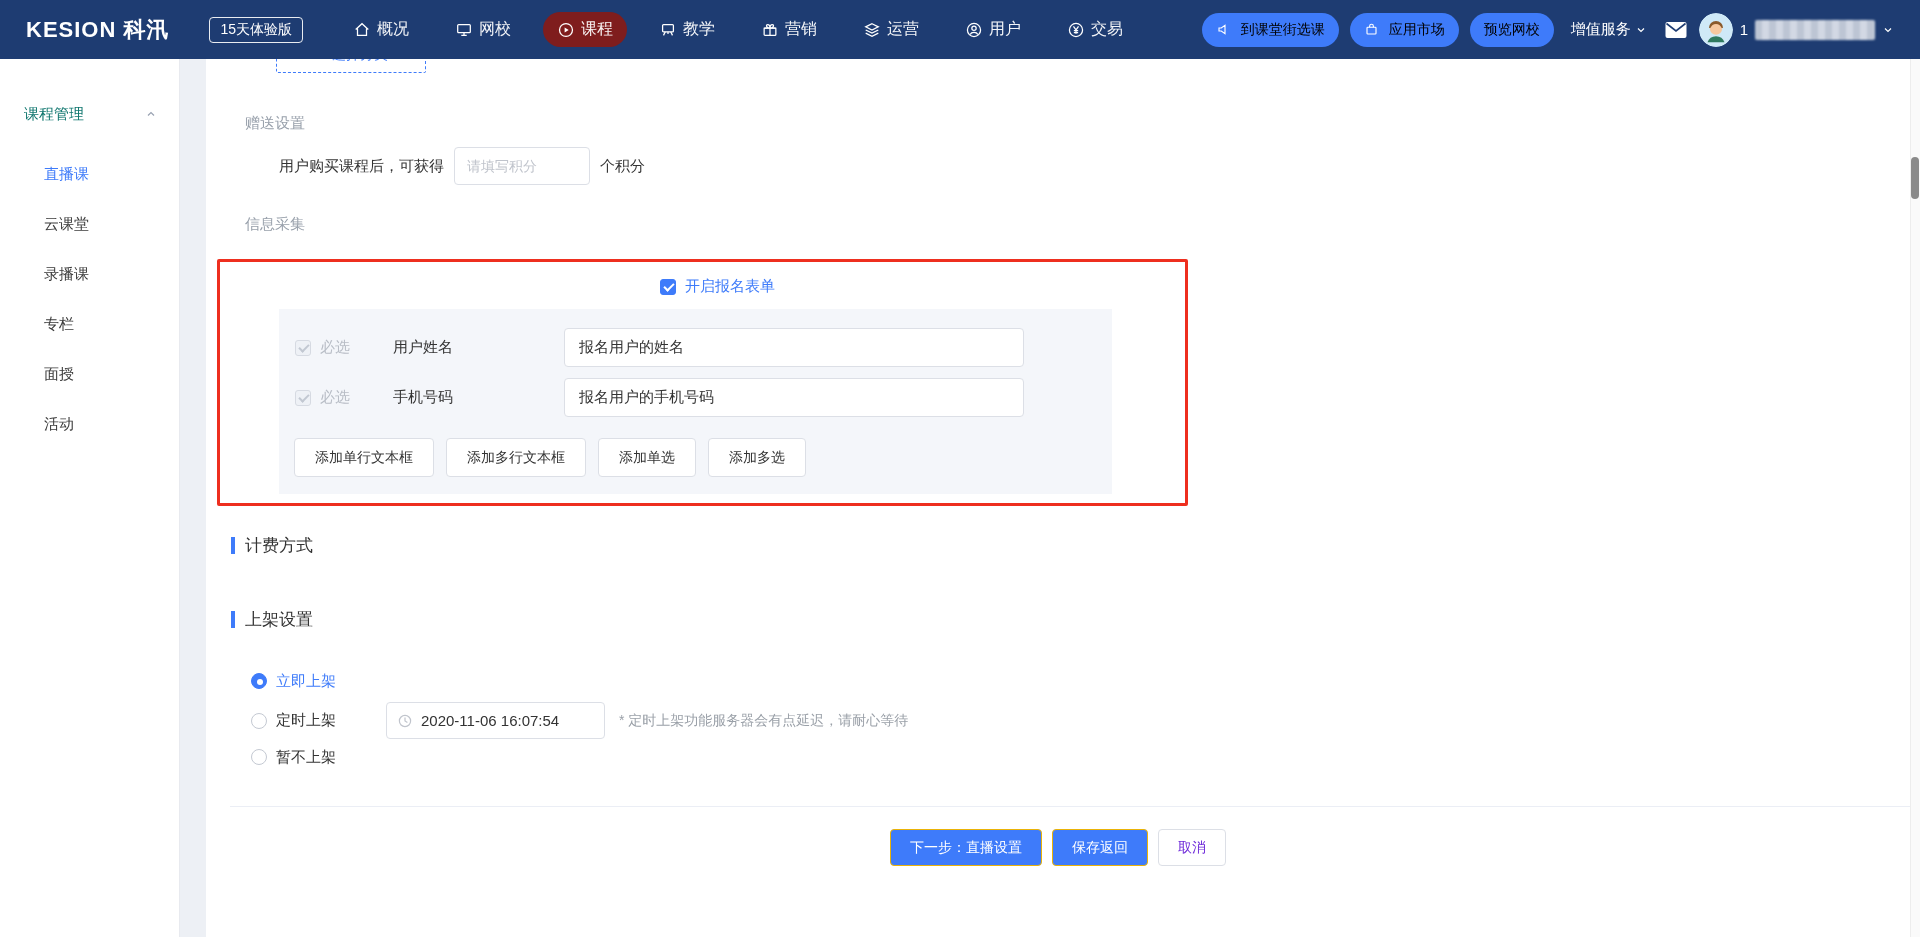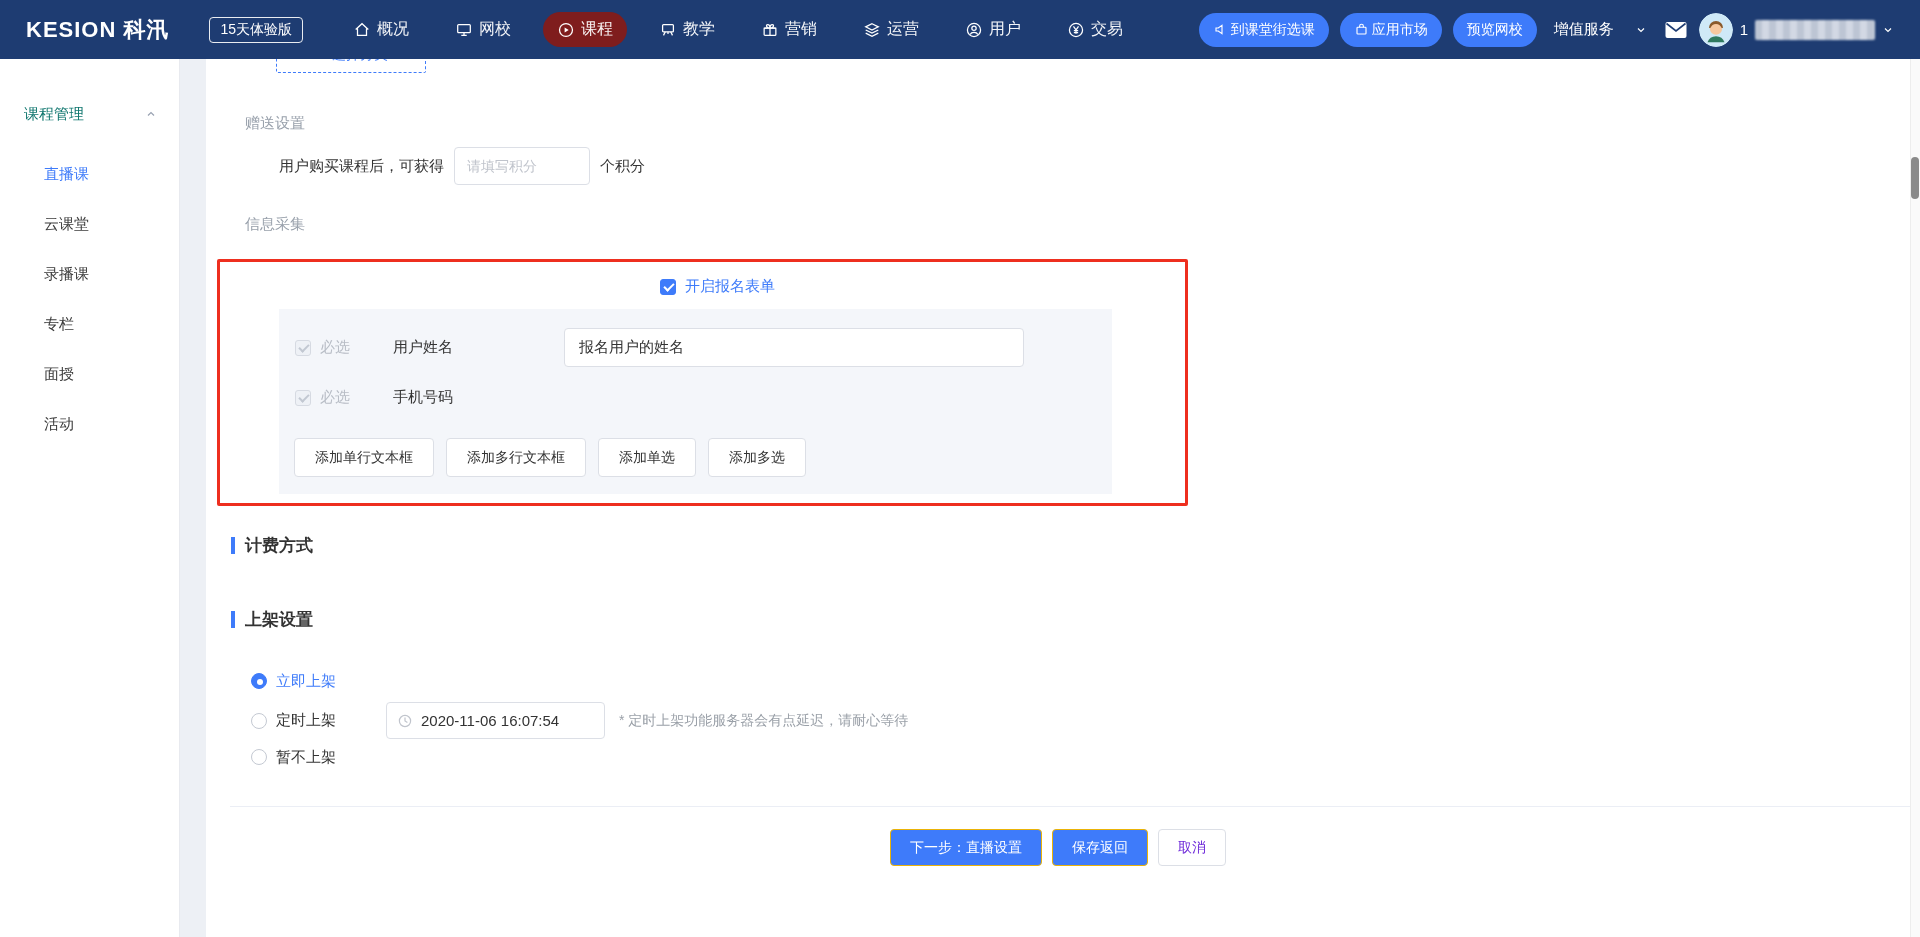"到课堂街选课" .pill-btn { color: #ffffff -> #000000; gap: 3px -> 10px }
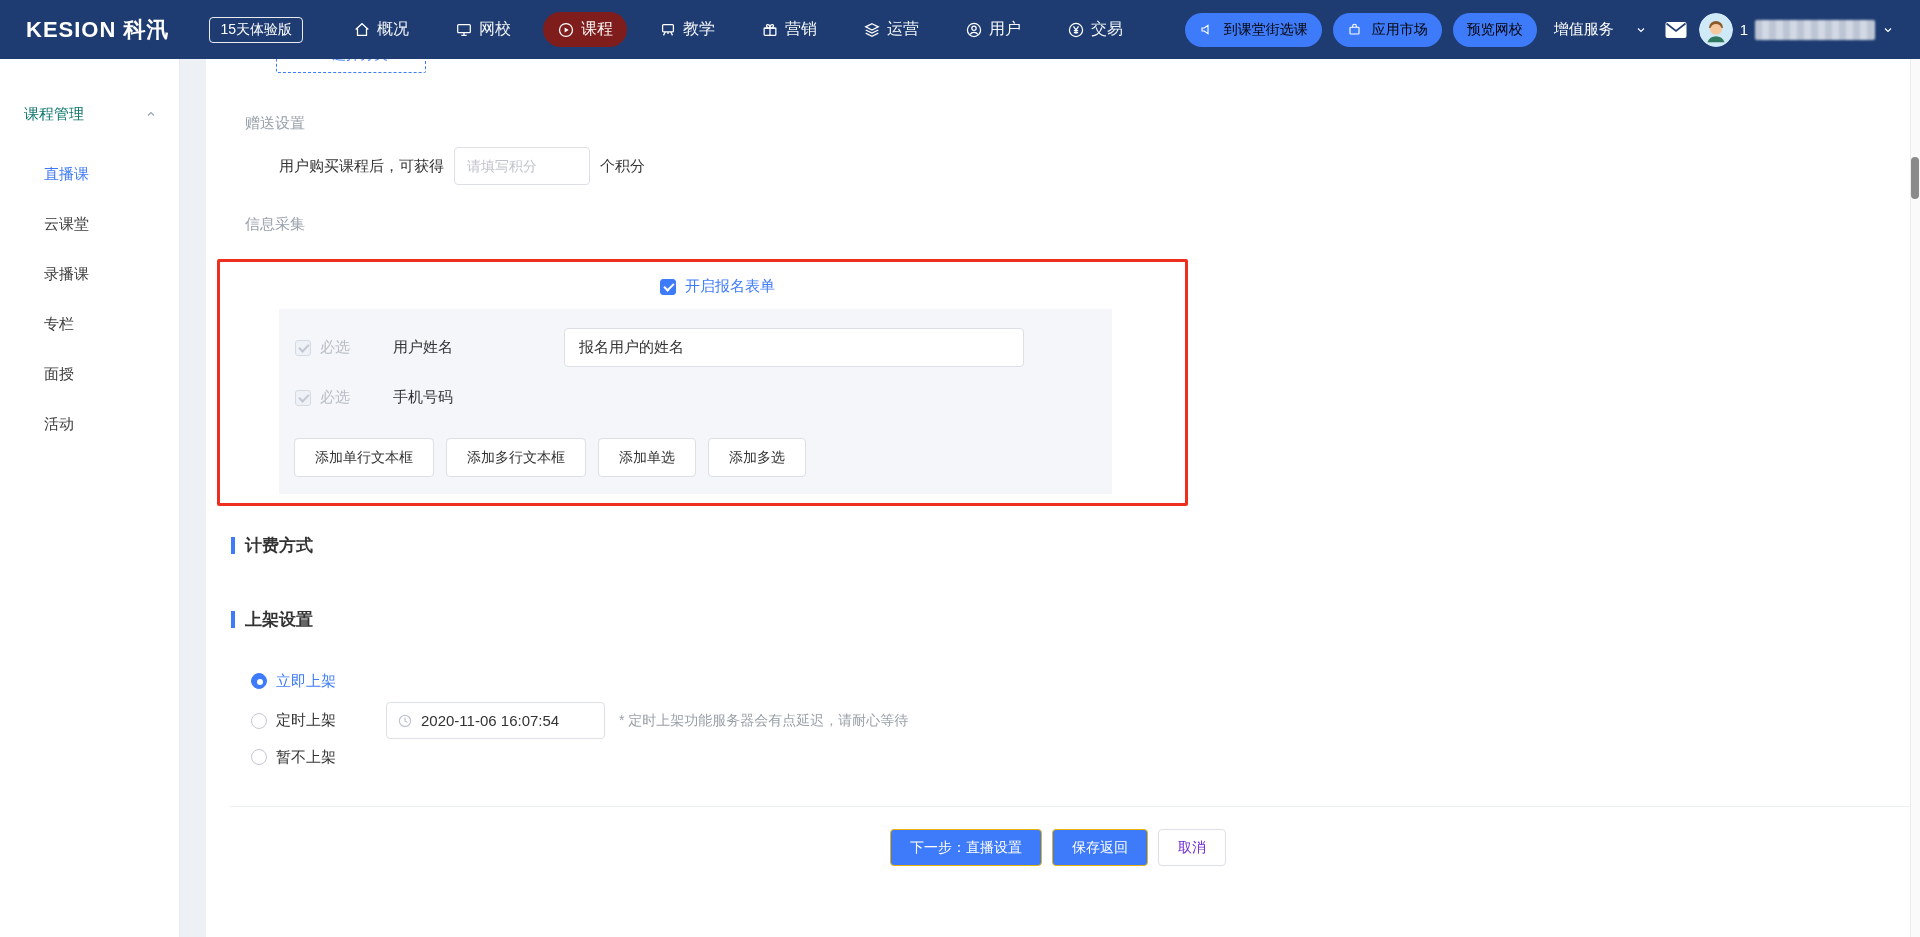"增值服务" .vas { gap: 21px -> 4px }
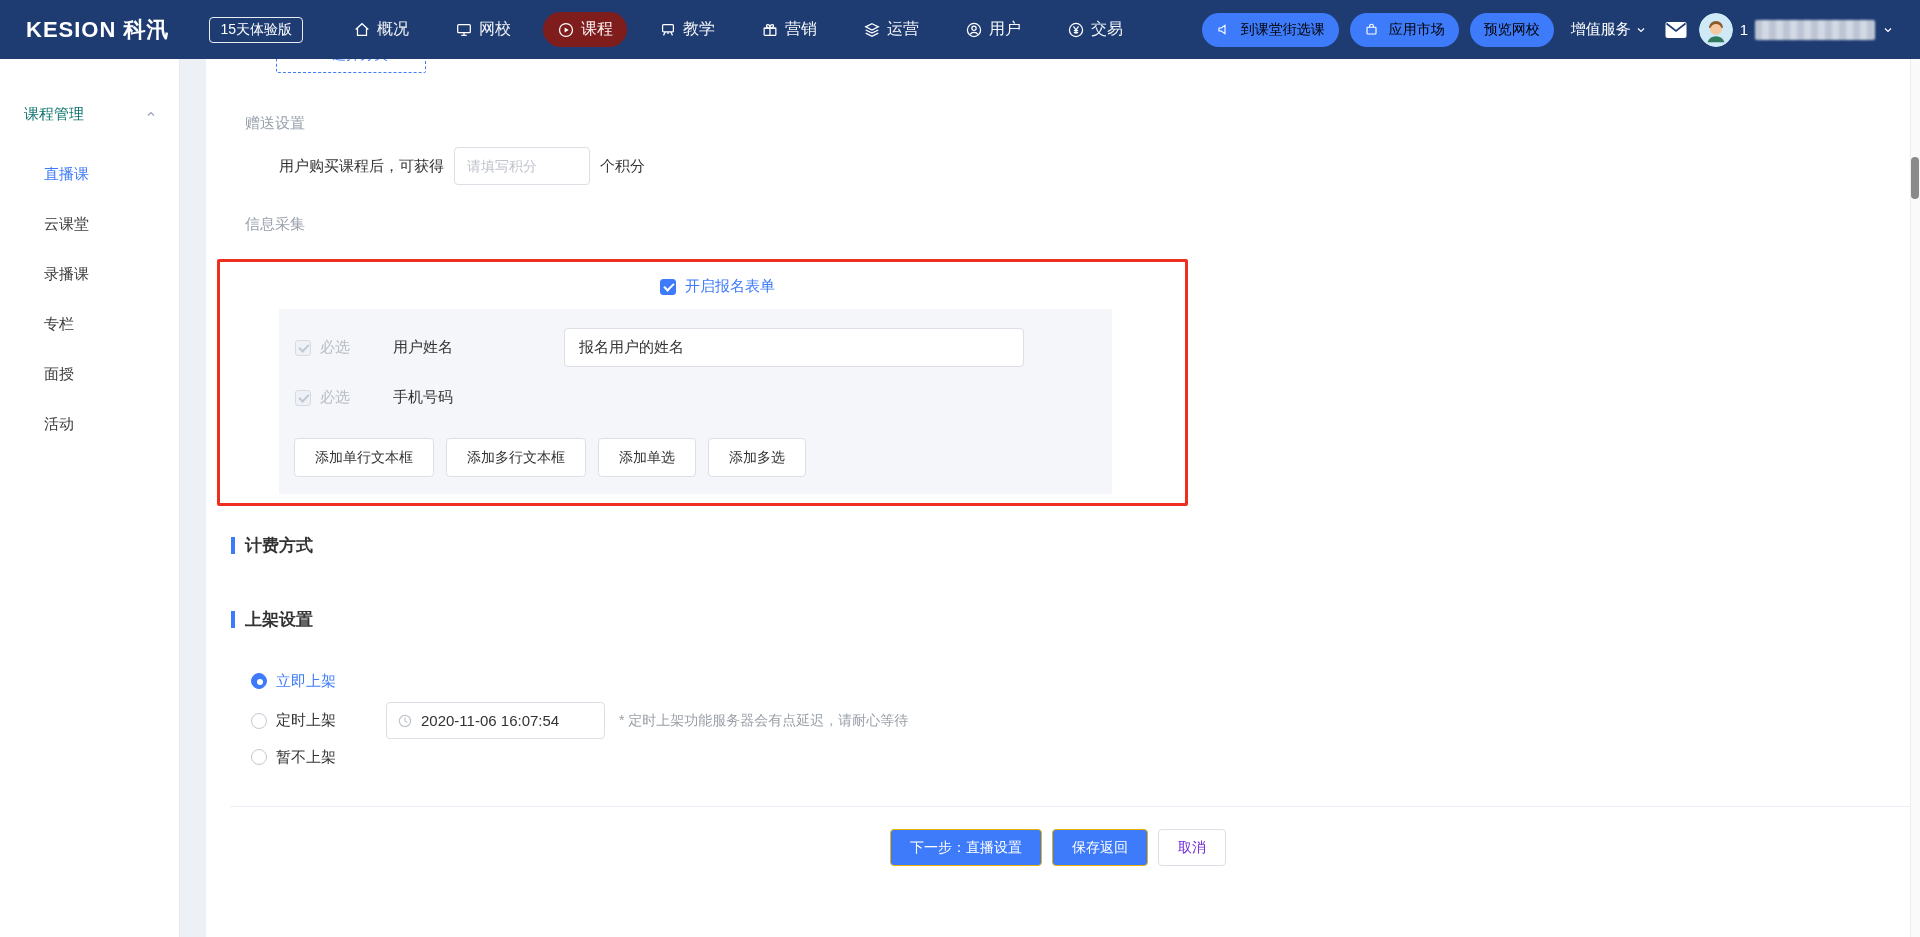"报名用户的手机号码" input.field-input { html: none -> <input> }
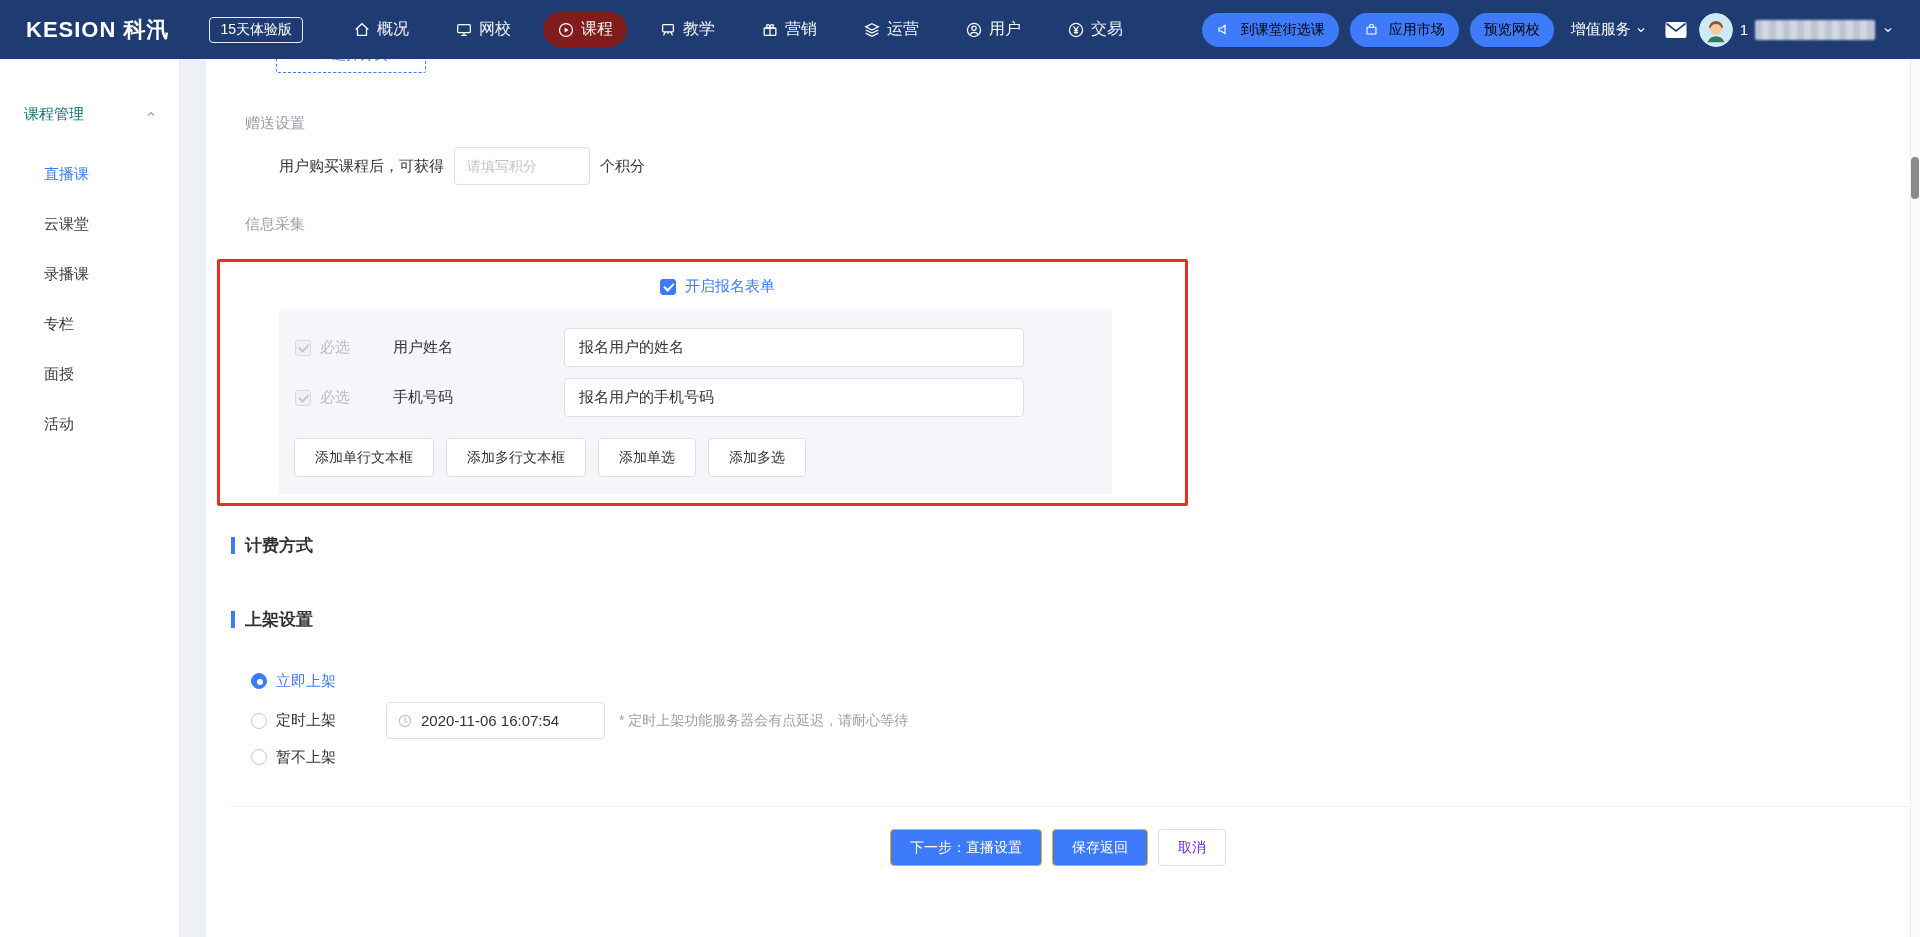"计费方式" .section-header .sh-title { font-weight: bold -> normal }
